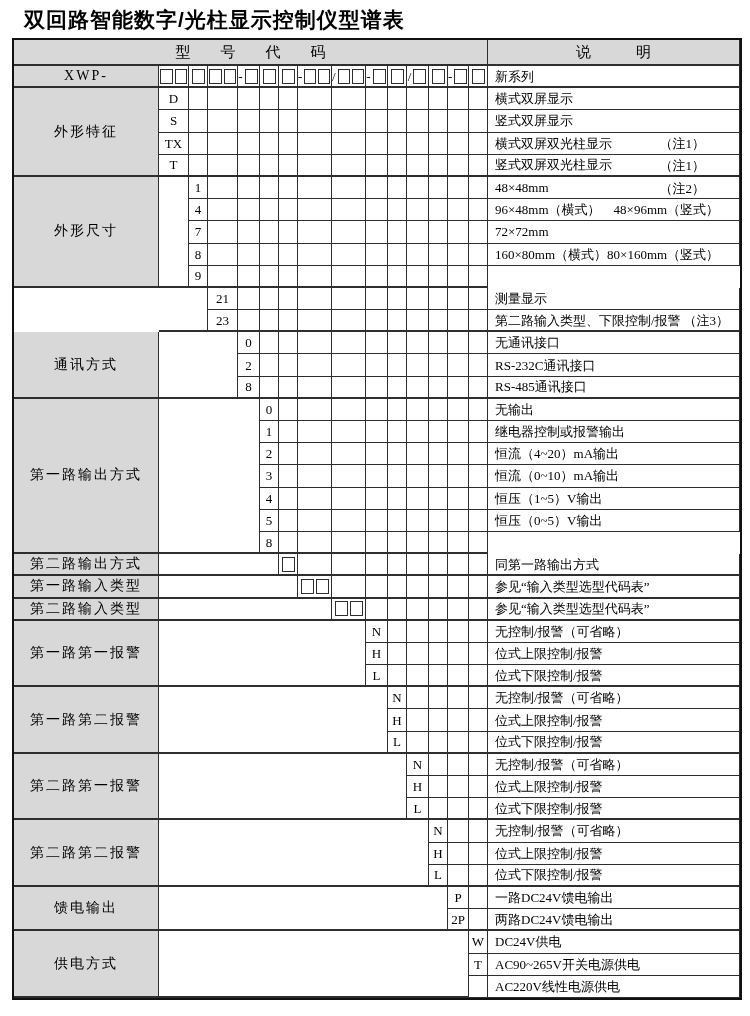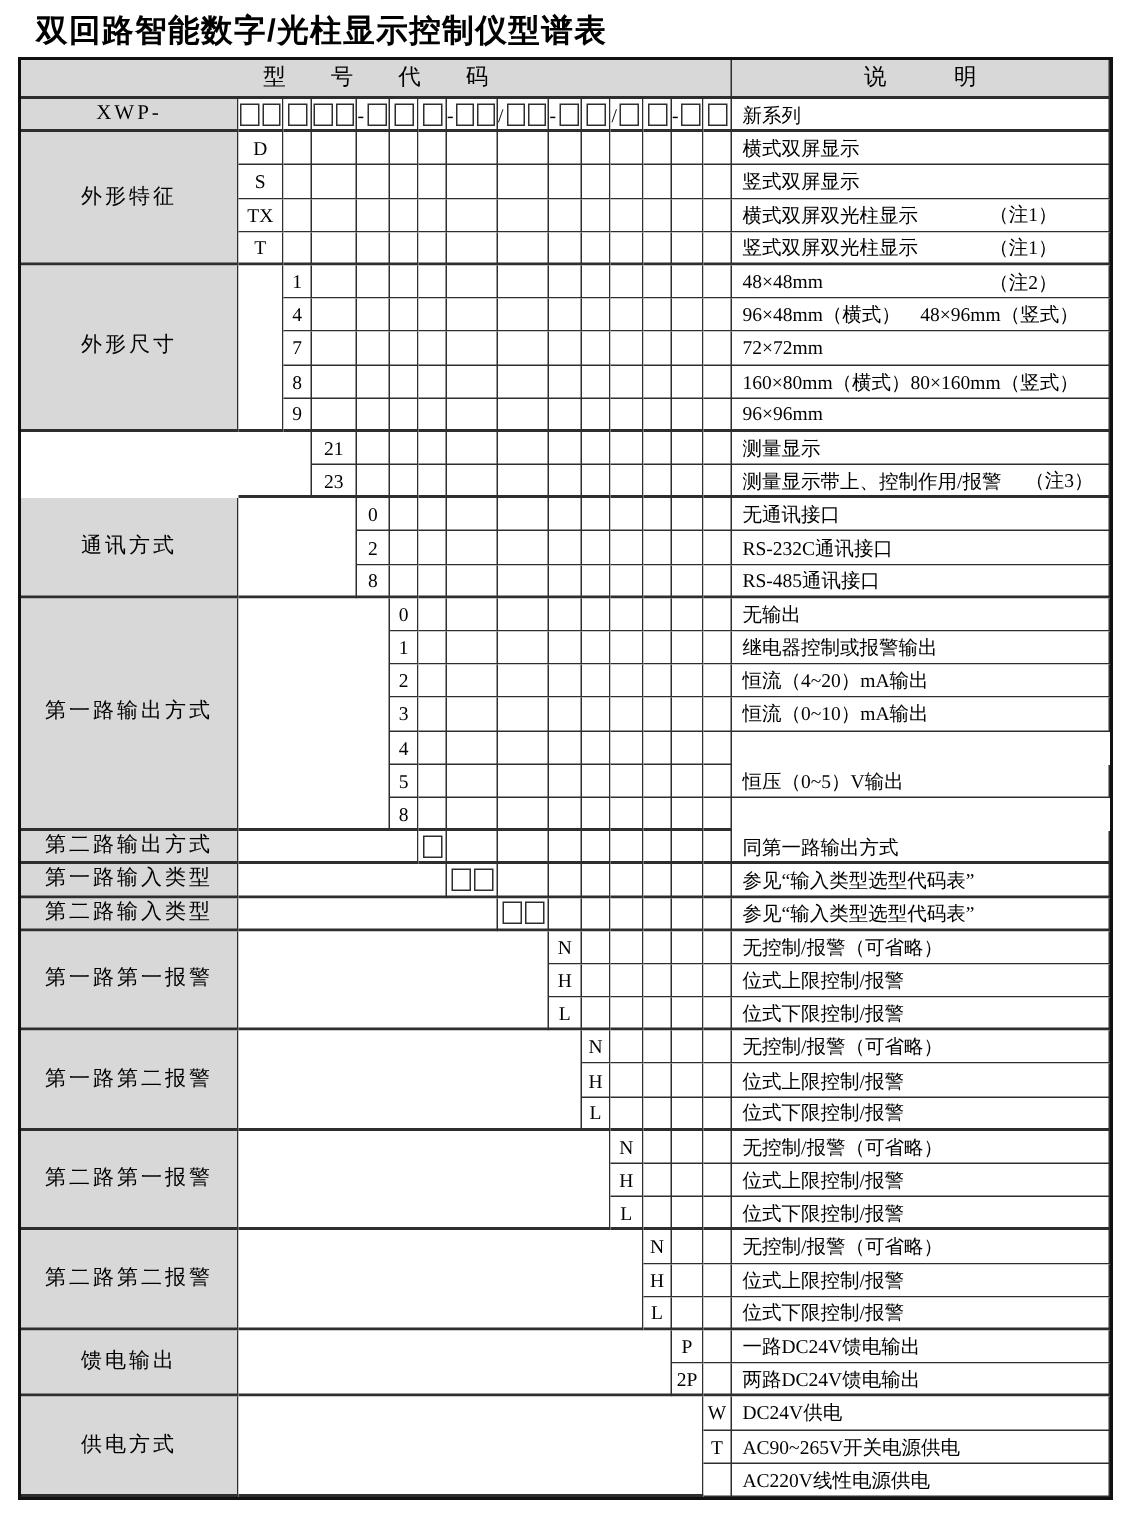"96×96mm" div.cell { html: <div> <span>96×96mm</span> </div> -> none }
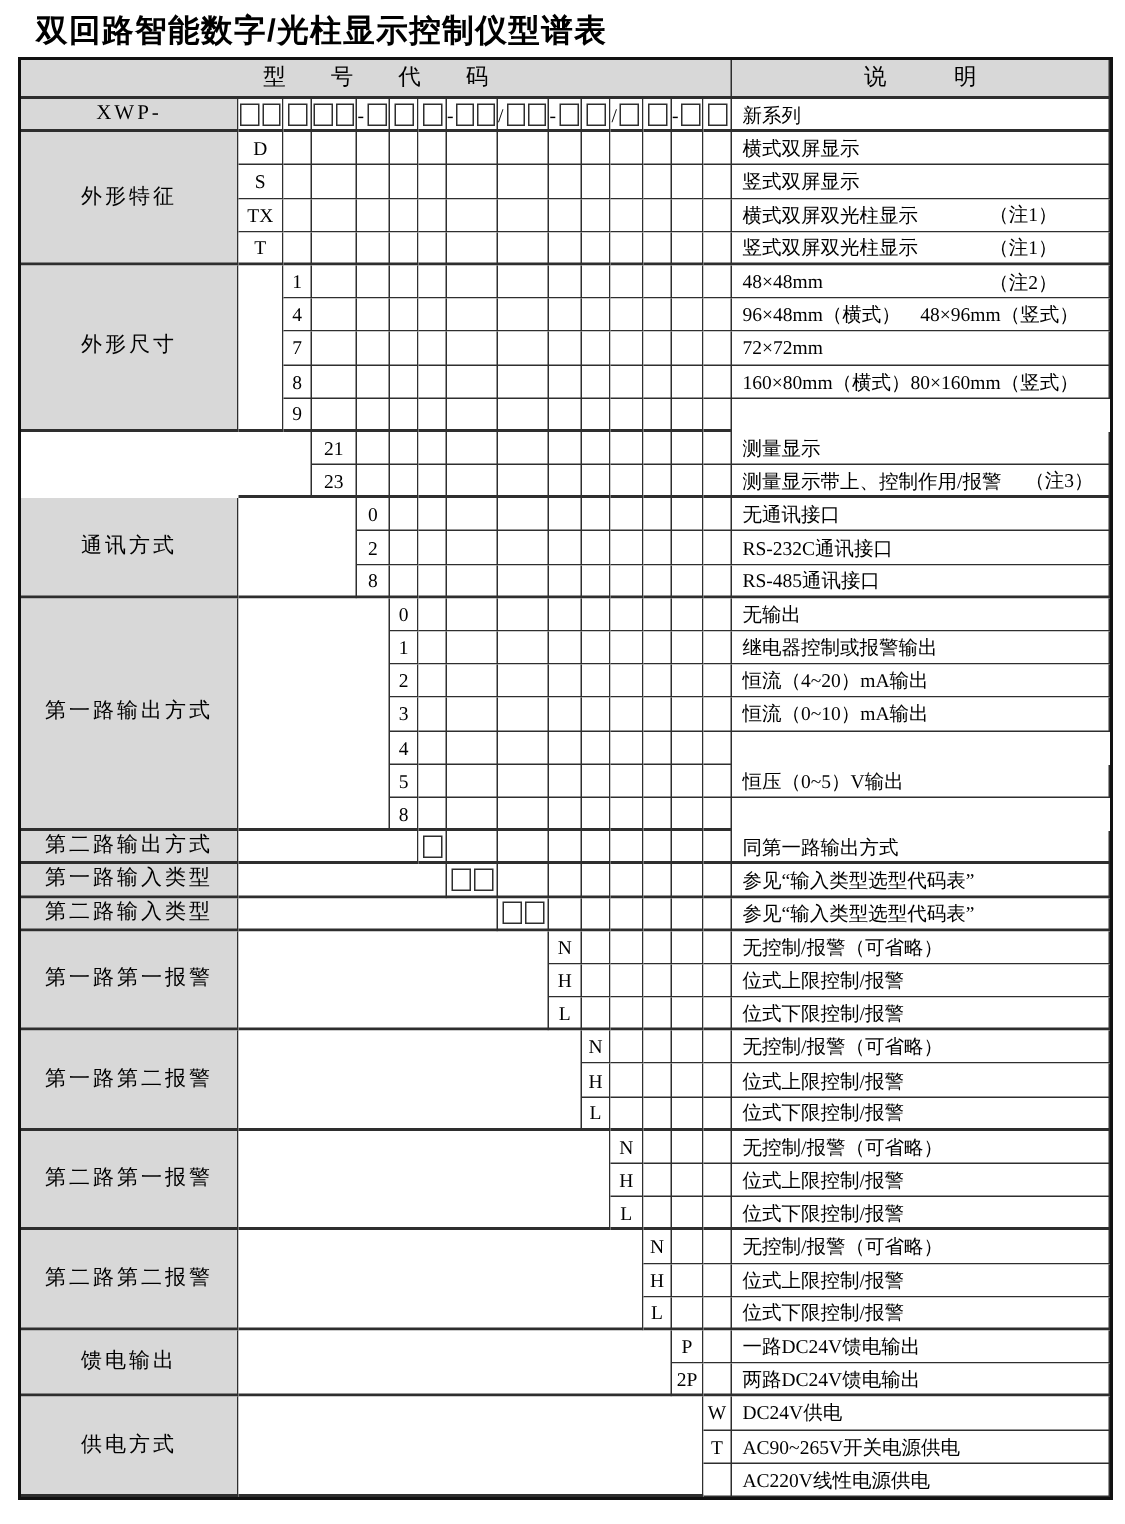"测量显示带上、控制作用/报警" span { text: 测量显示带上、控制作用/ -> 第二路输入类型、下限控制/ }
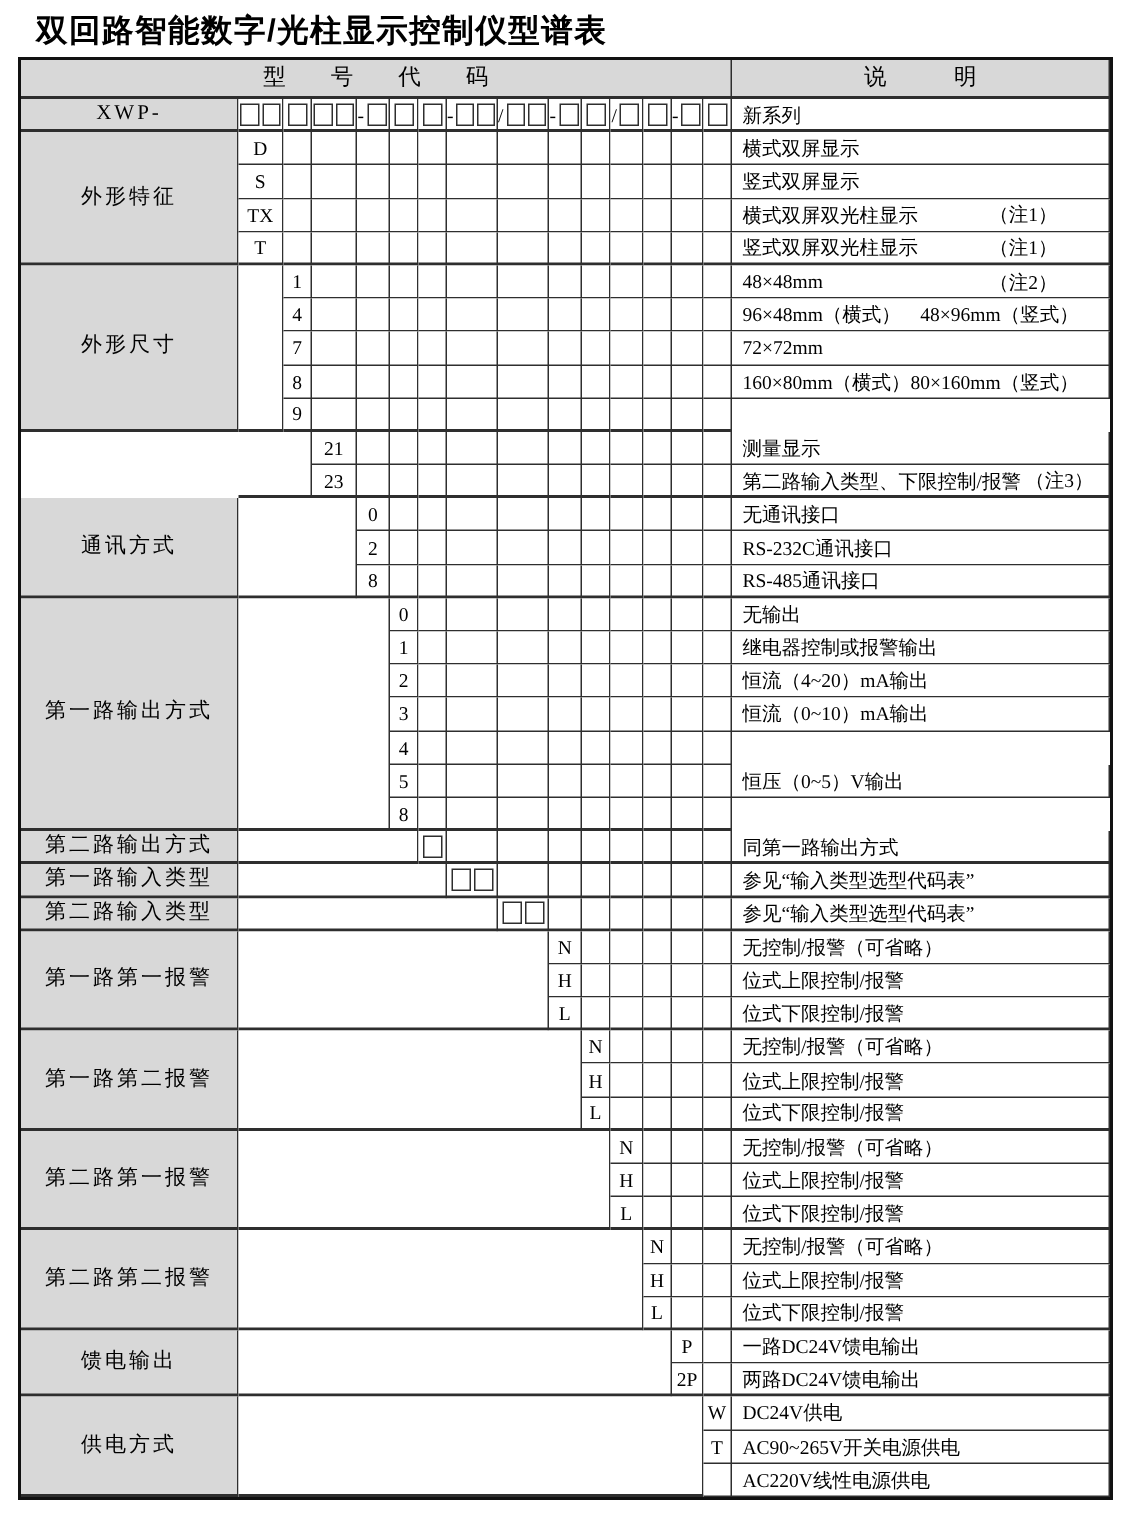"恒压（1~5）V输出" div.cell { html: none -> <div> <span>恒压（1~5）V输出</span> </div> }
